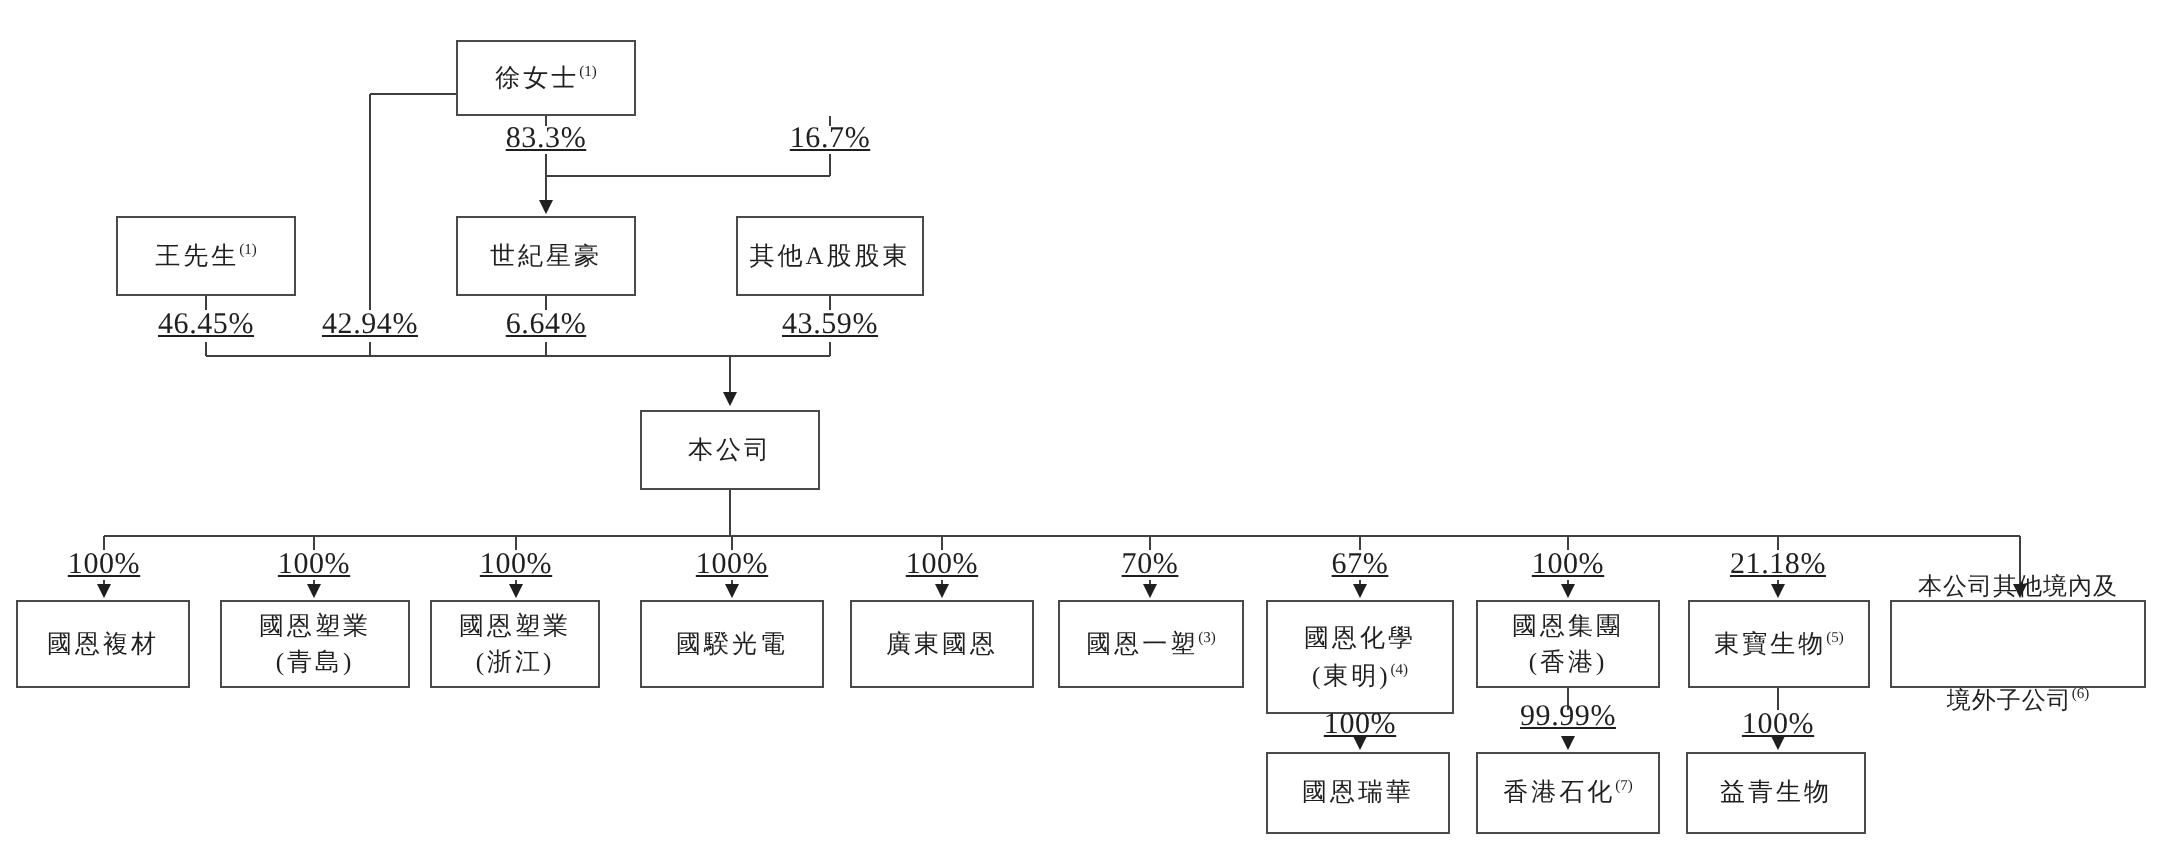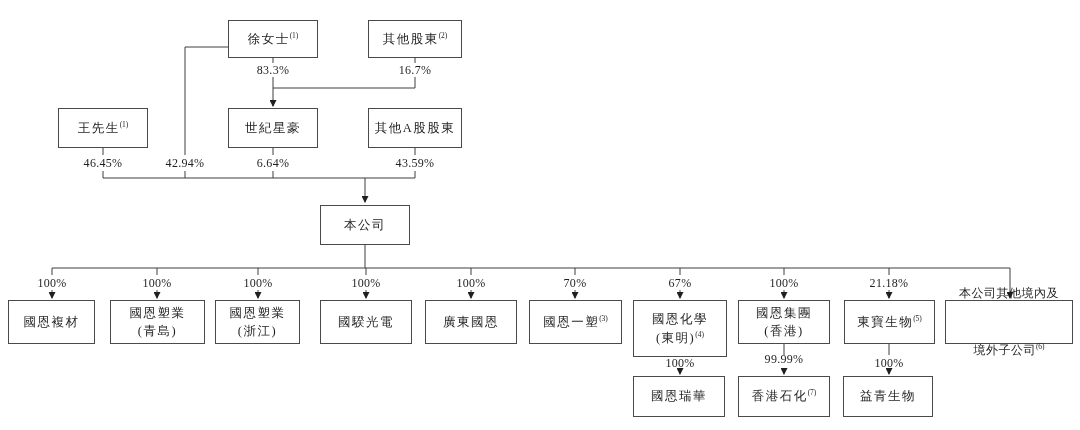"其他股東(2)" div.node { html: <div> <span><span>其他股東</span><sup>(2)</sup></span> </div> -> none }
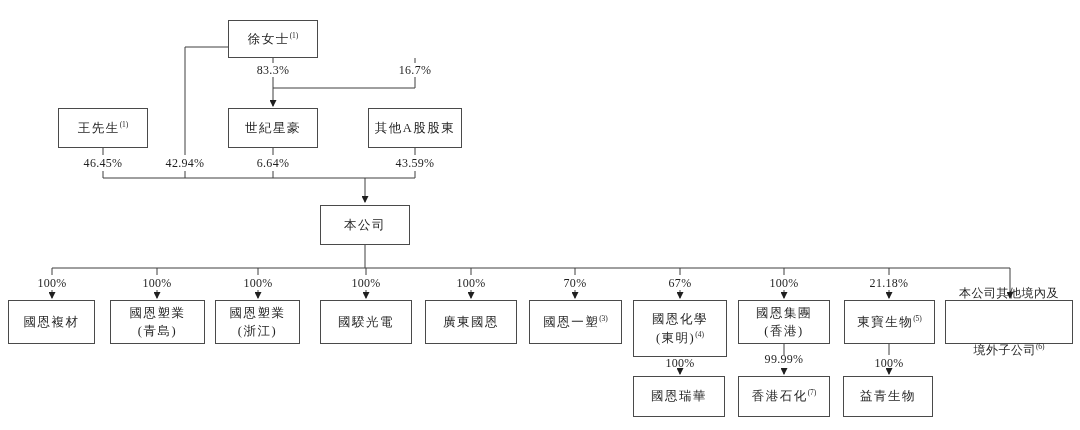"83.3%" .pct { font-size: 12px -> 15px; text-decoration: none -> underline }
